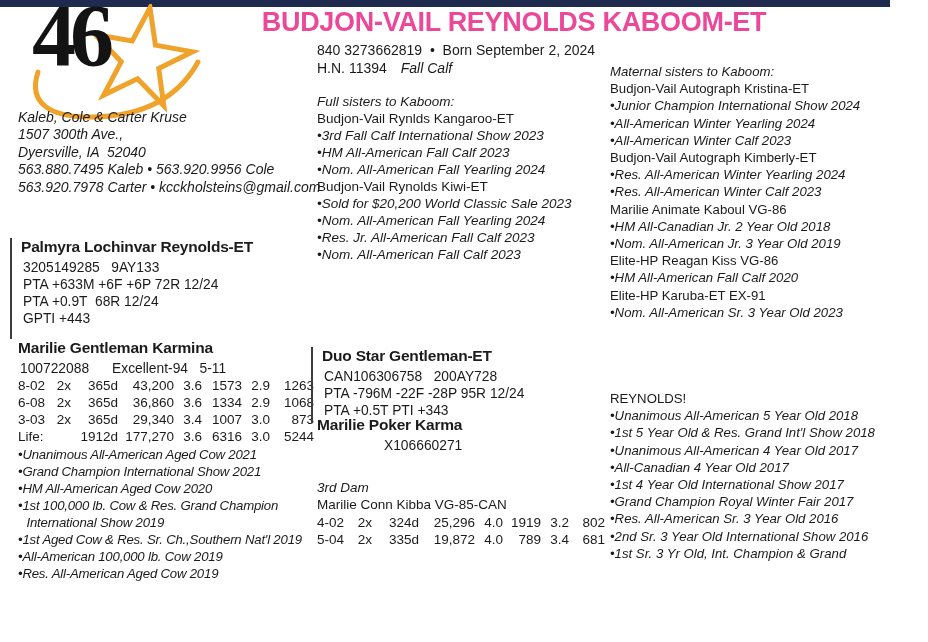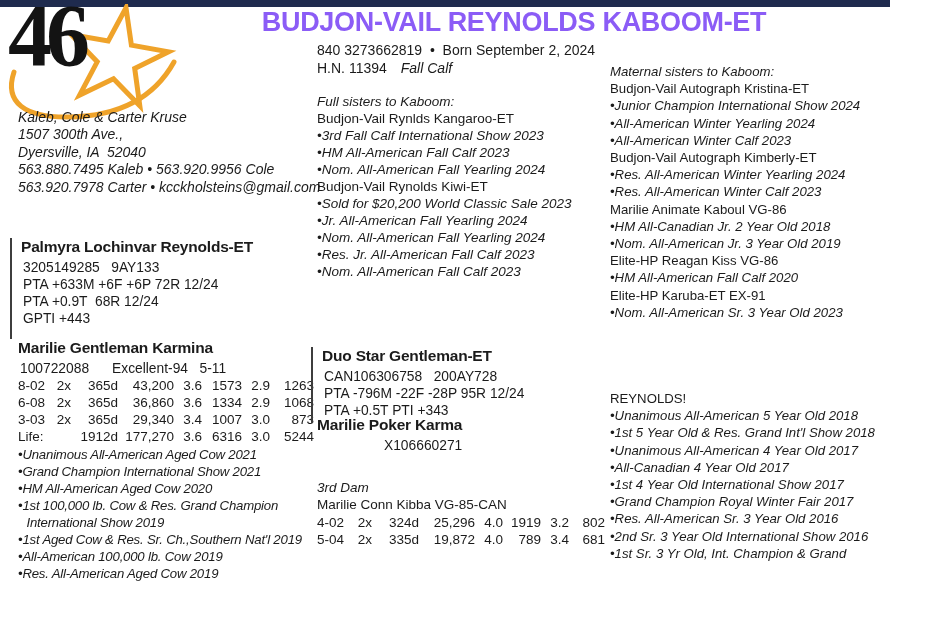"46" .lot { left: 2px -> 26px }
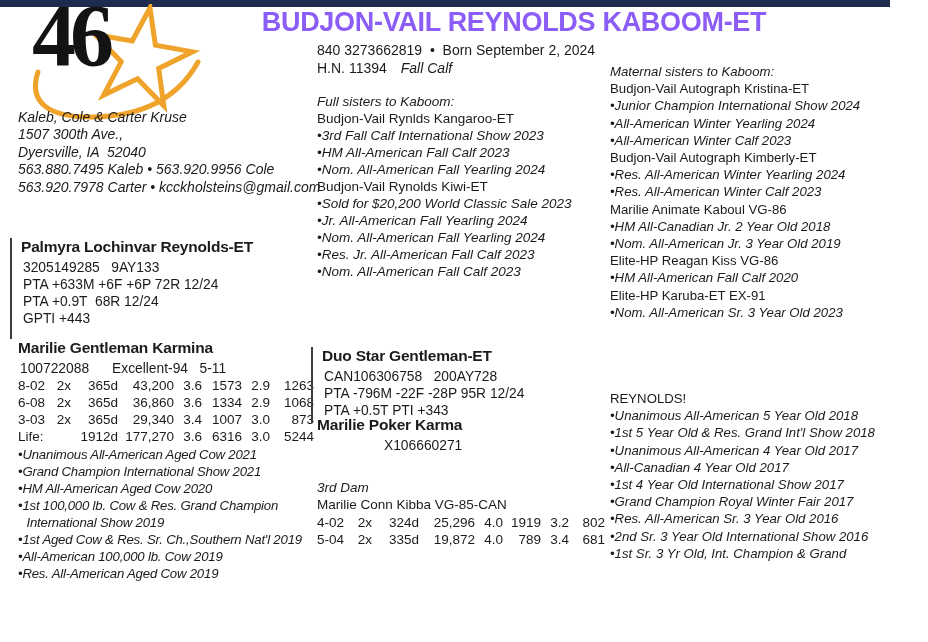"BUDJON-VAIL REYNOLDS KABOOM-ET" .title { color: #8b5cf6 -> #ec4899 }
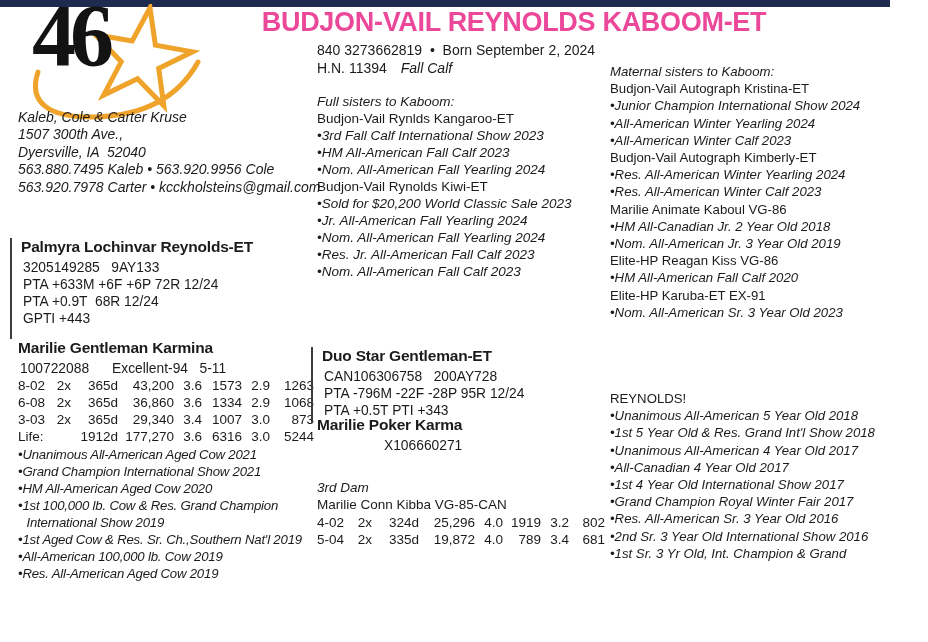"•Jr. All-American Fall Yearling 2024" div.ln { html: <div>•Jr. All-American Fall Yearling 2024</div> -> none }
